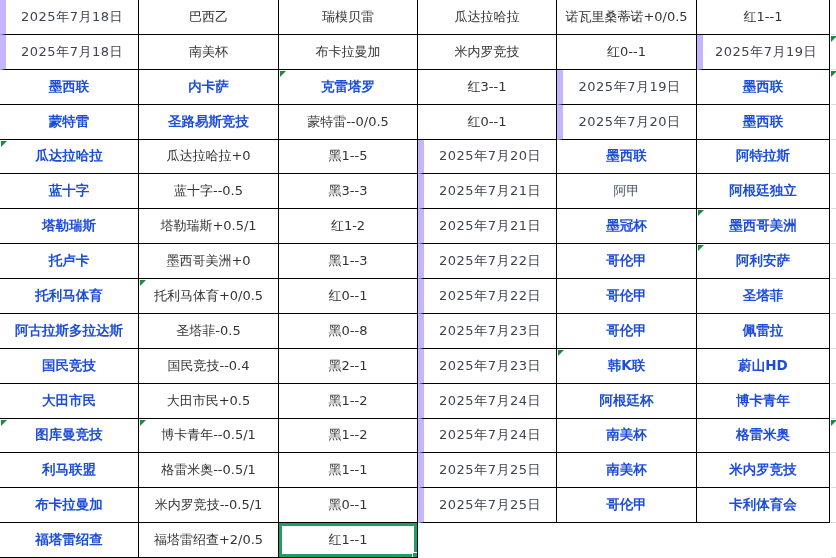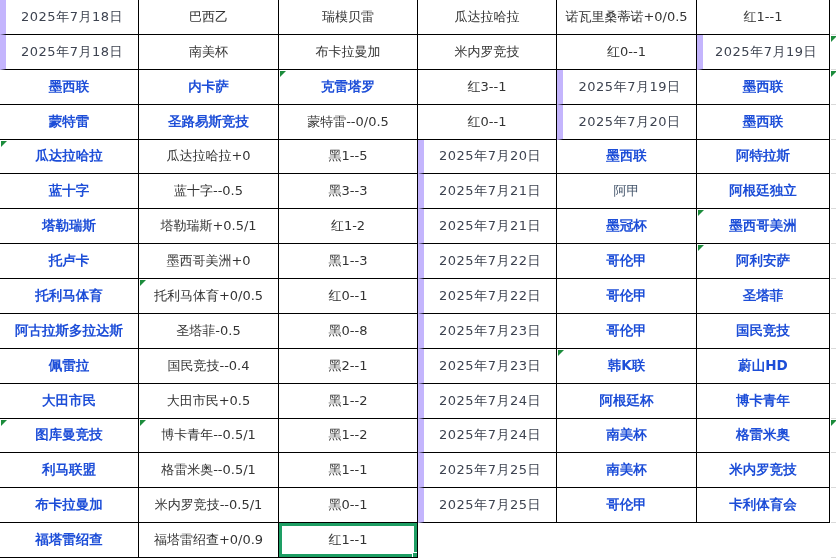"国民竞技" div.cell { order: before "佩雷拉" -> after "佩雷拉" }
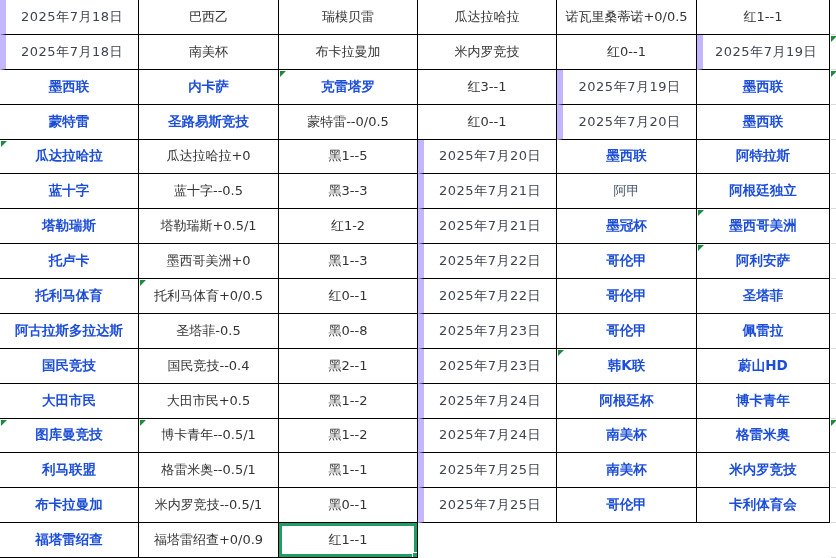"福塔雷绍查+0/0.9" div.cell { text: +0/0.9 -> +2/0.5 }
